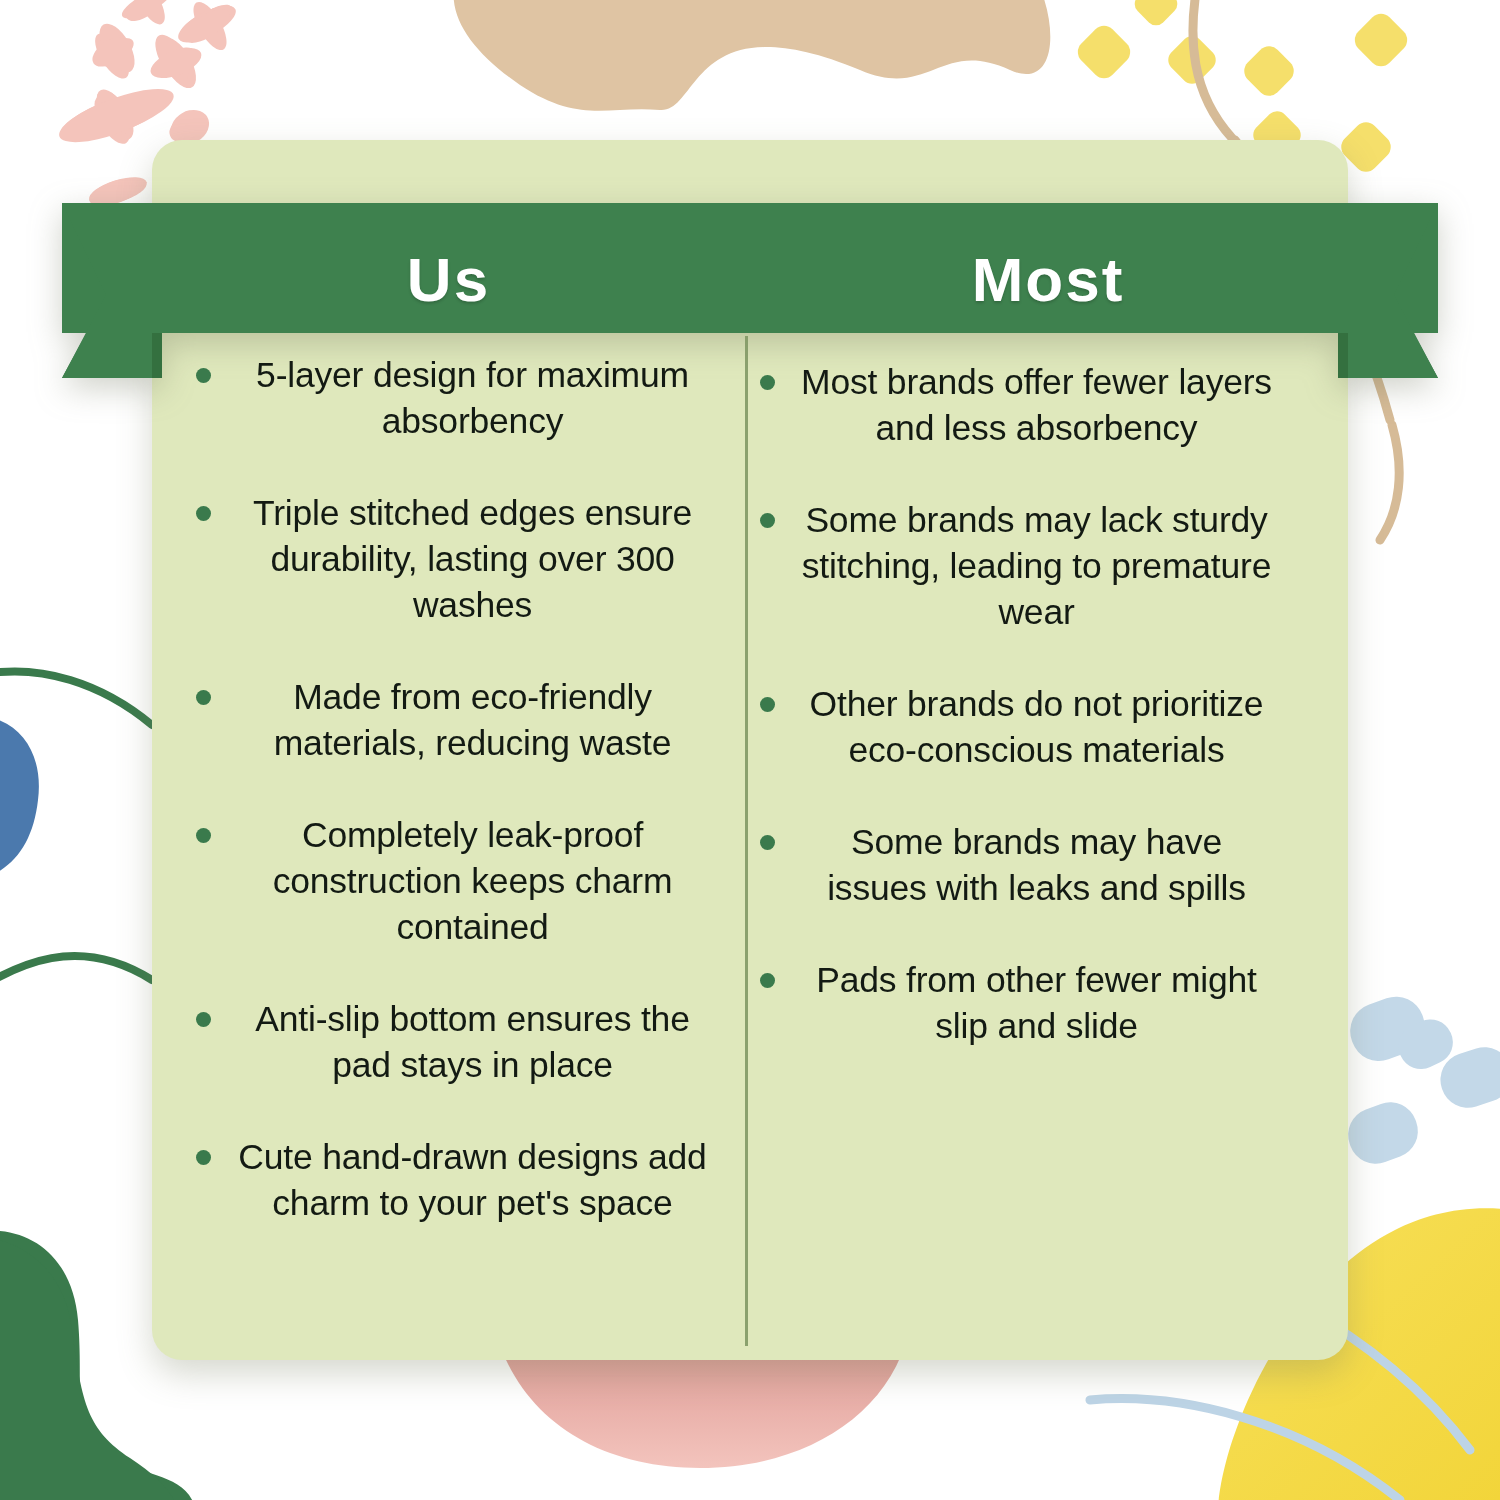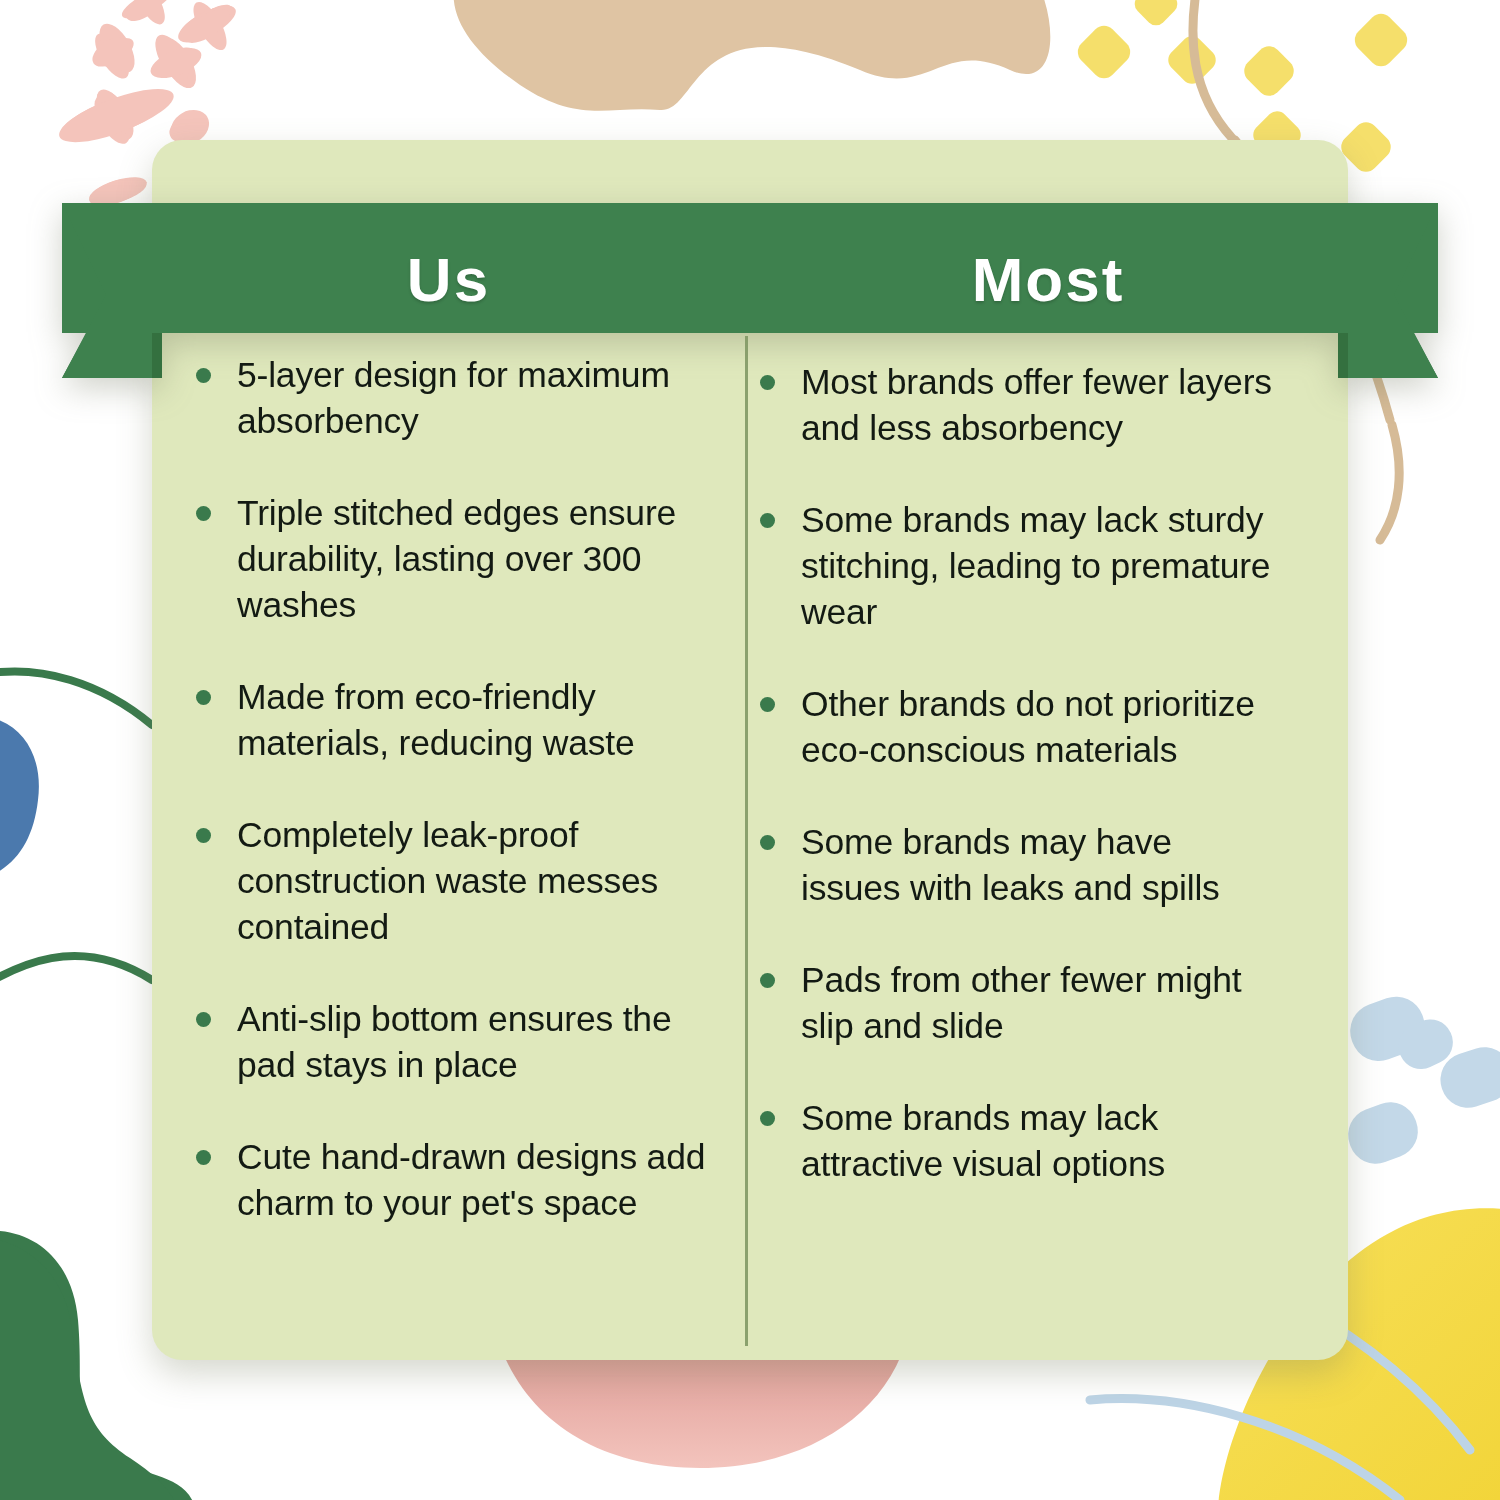"5-layer design for maximum absorbency" .column { text-align: none -> center }
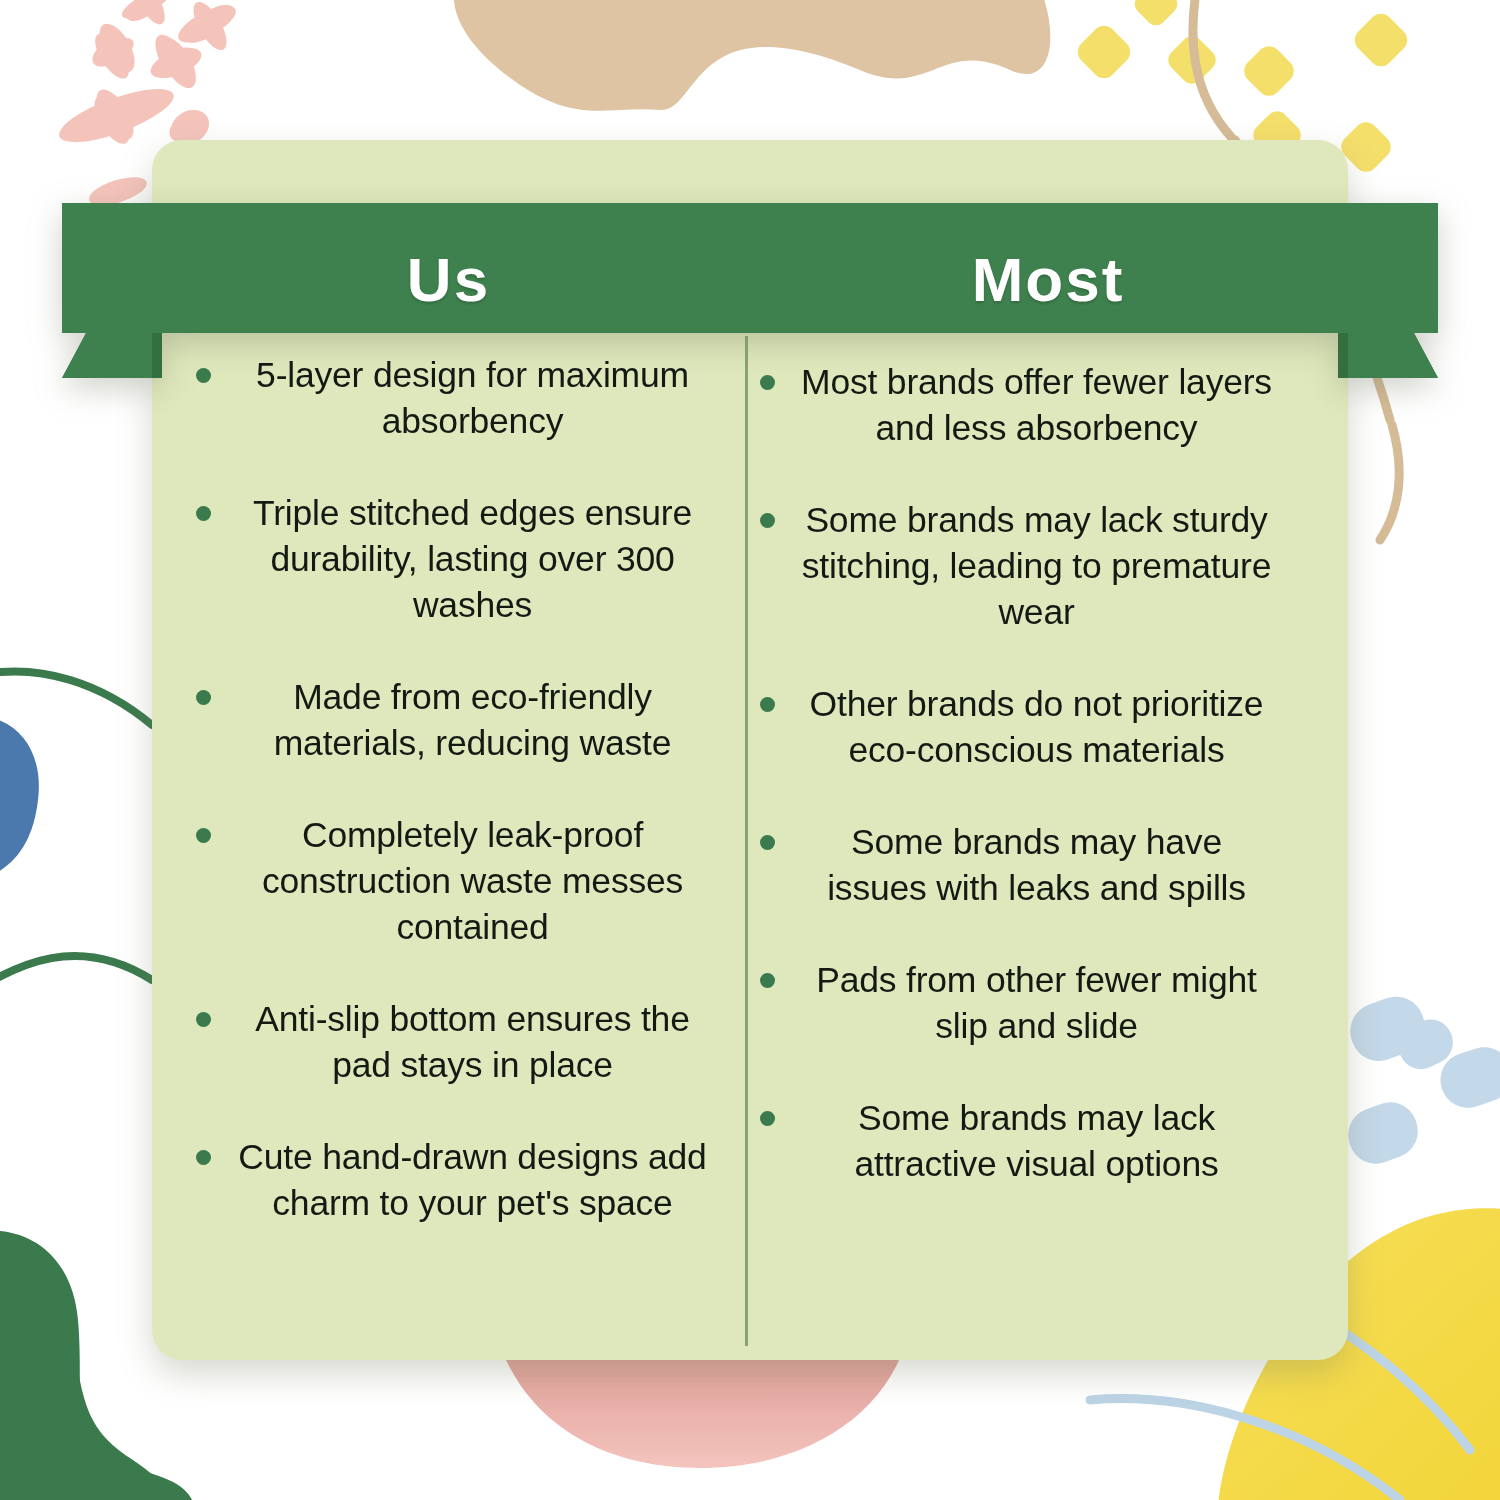"Completely leak-proof construction waste" span.bullet-text { text: waste messes -> keeps charm }
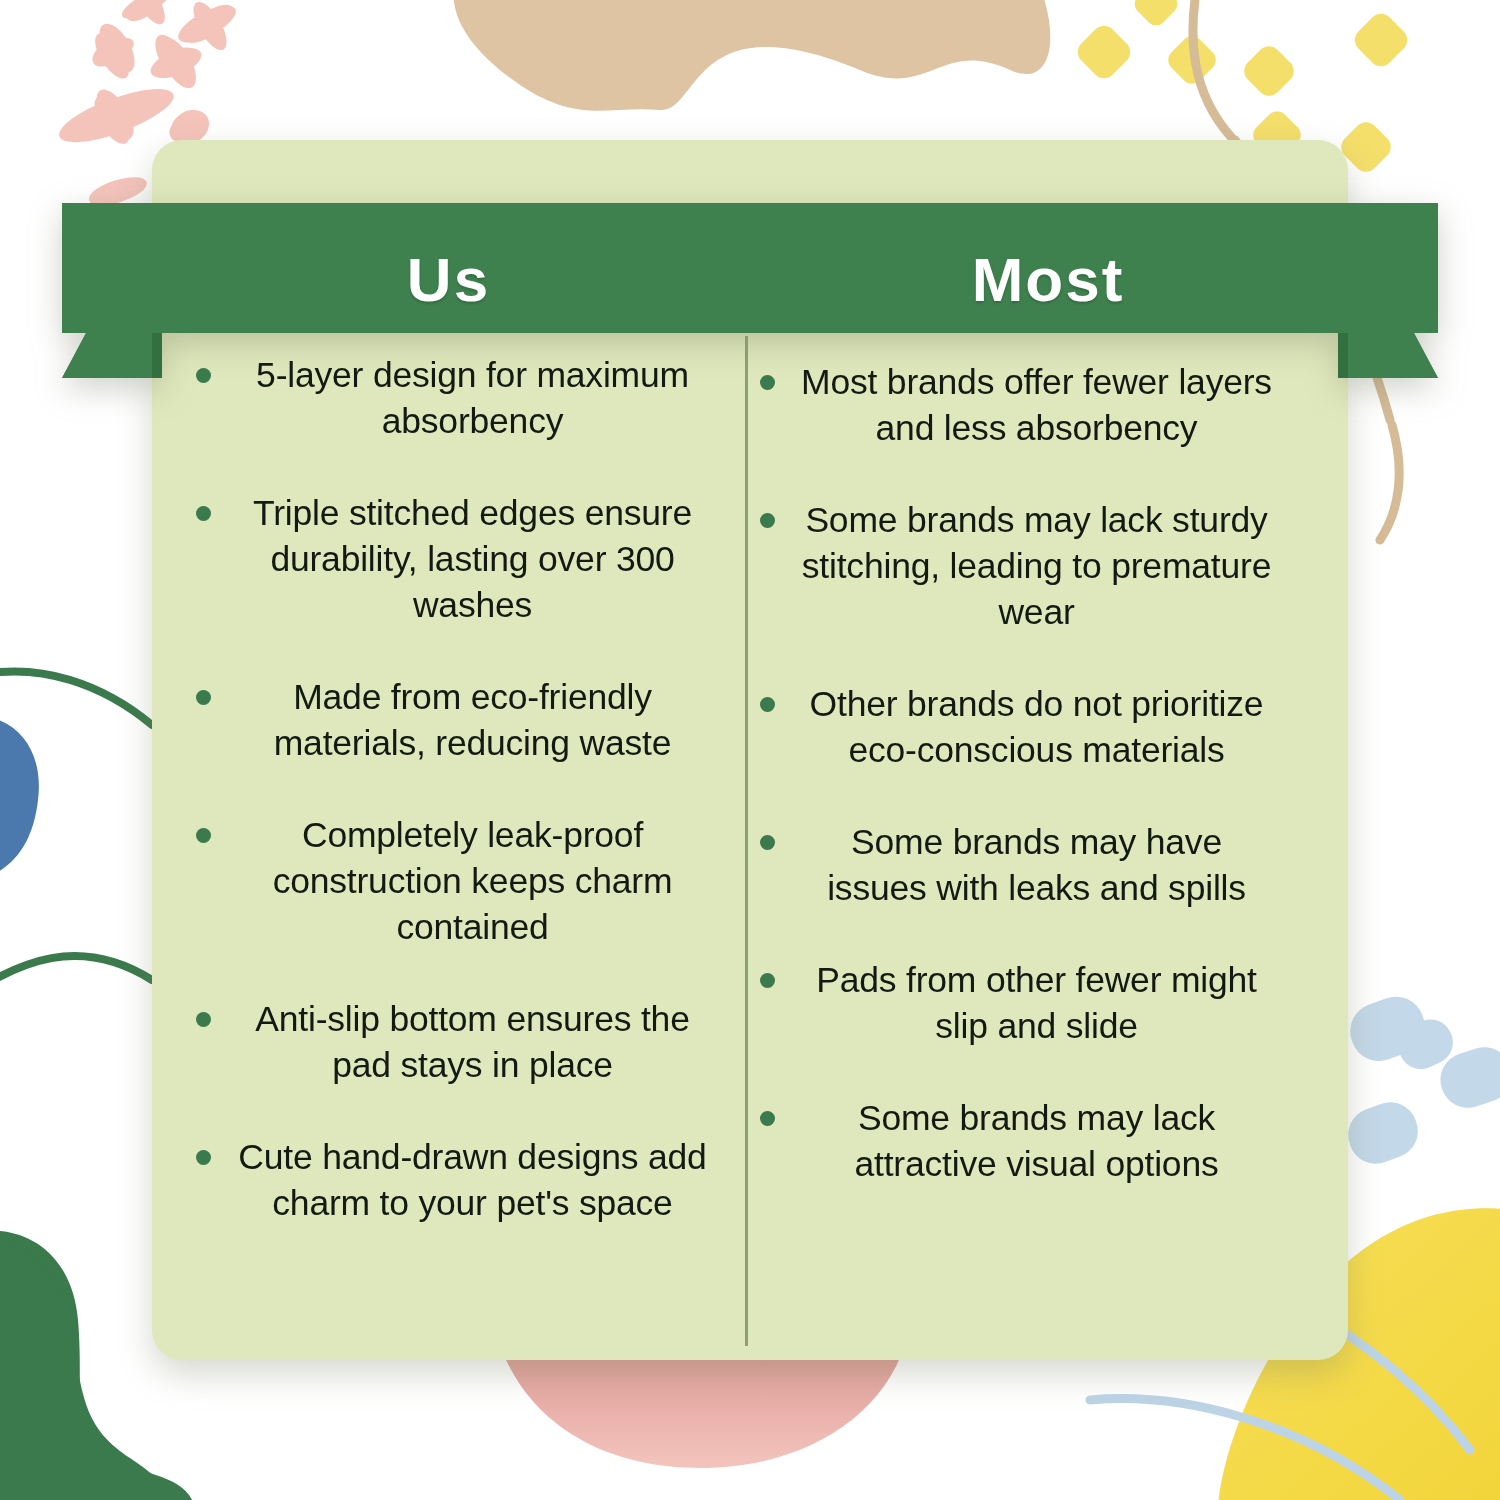"Some brands may lack attractive" div.bullet-row { html: <div> <span></span> <span>Some brands may lack attractive visual options</span> </div> -> none }
